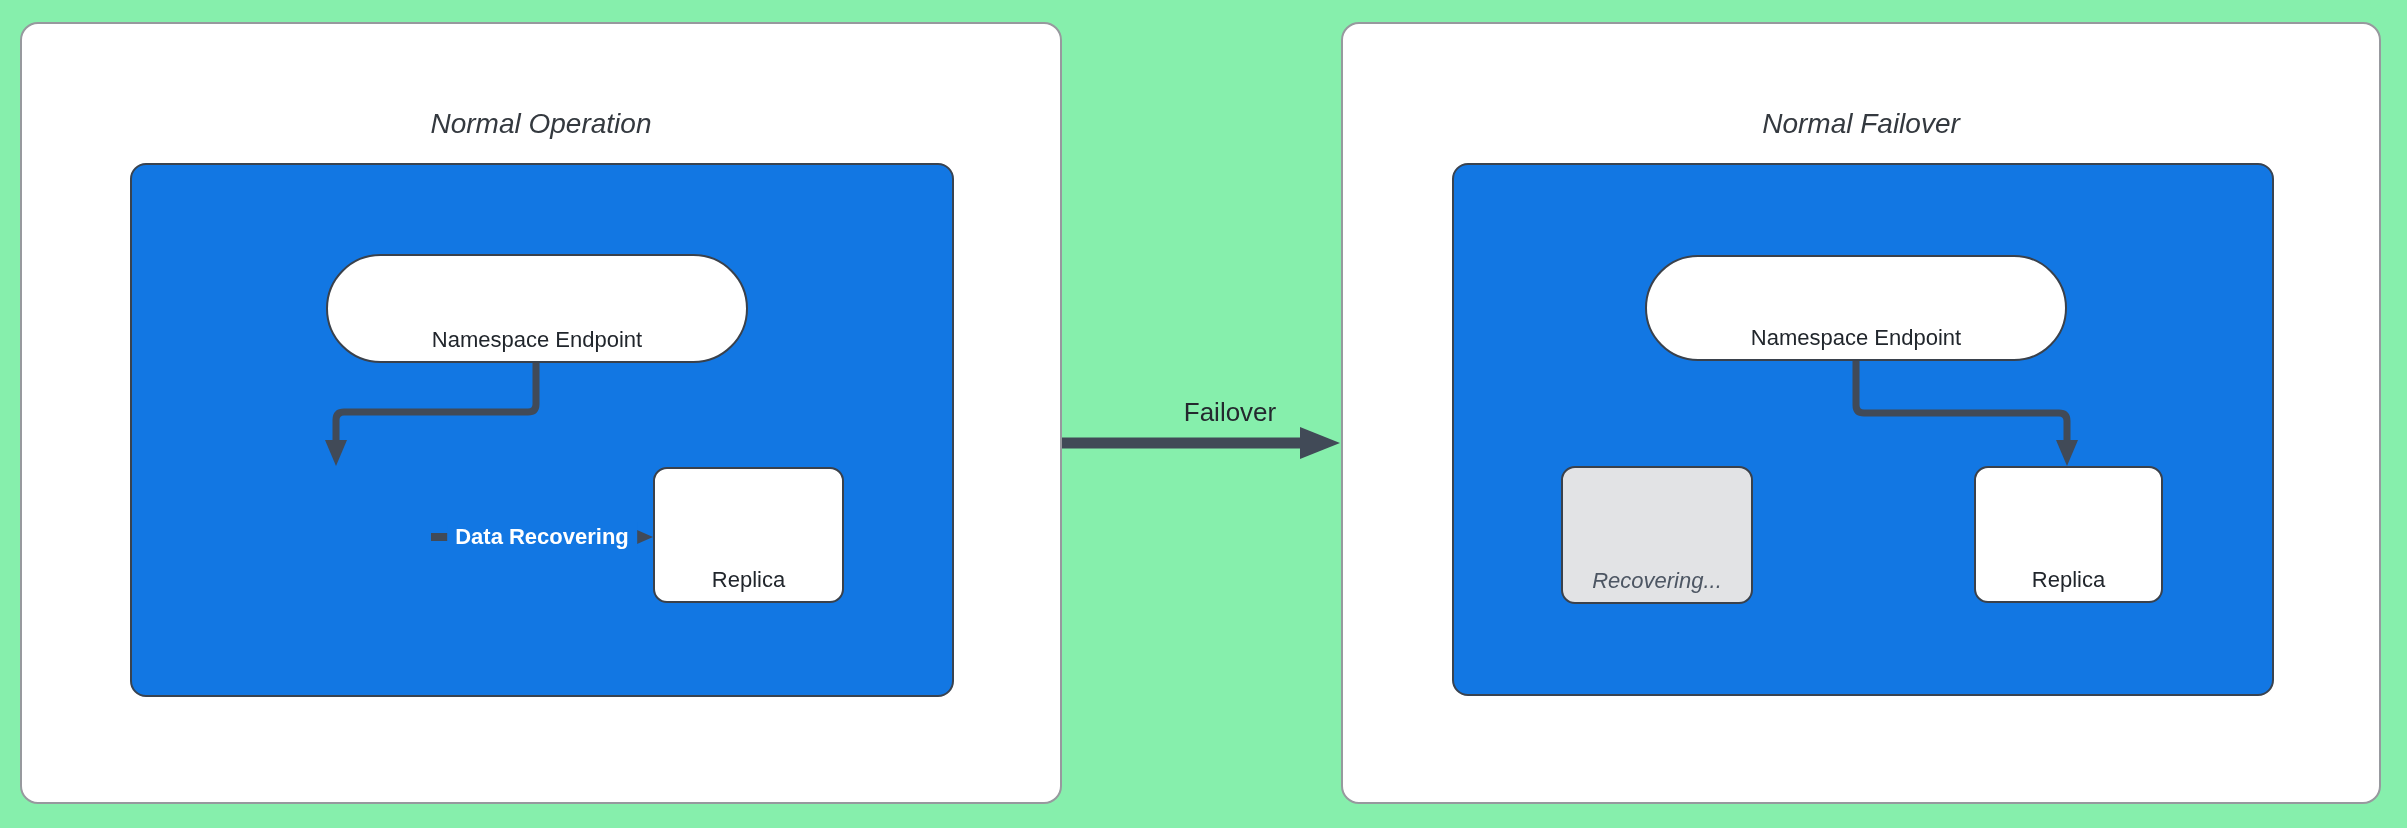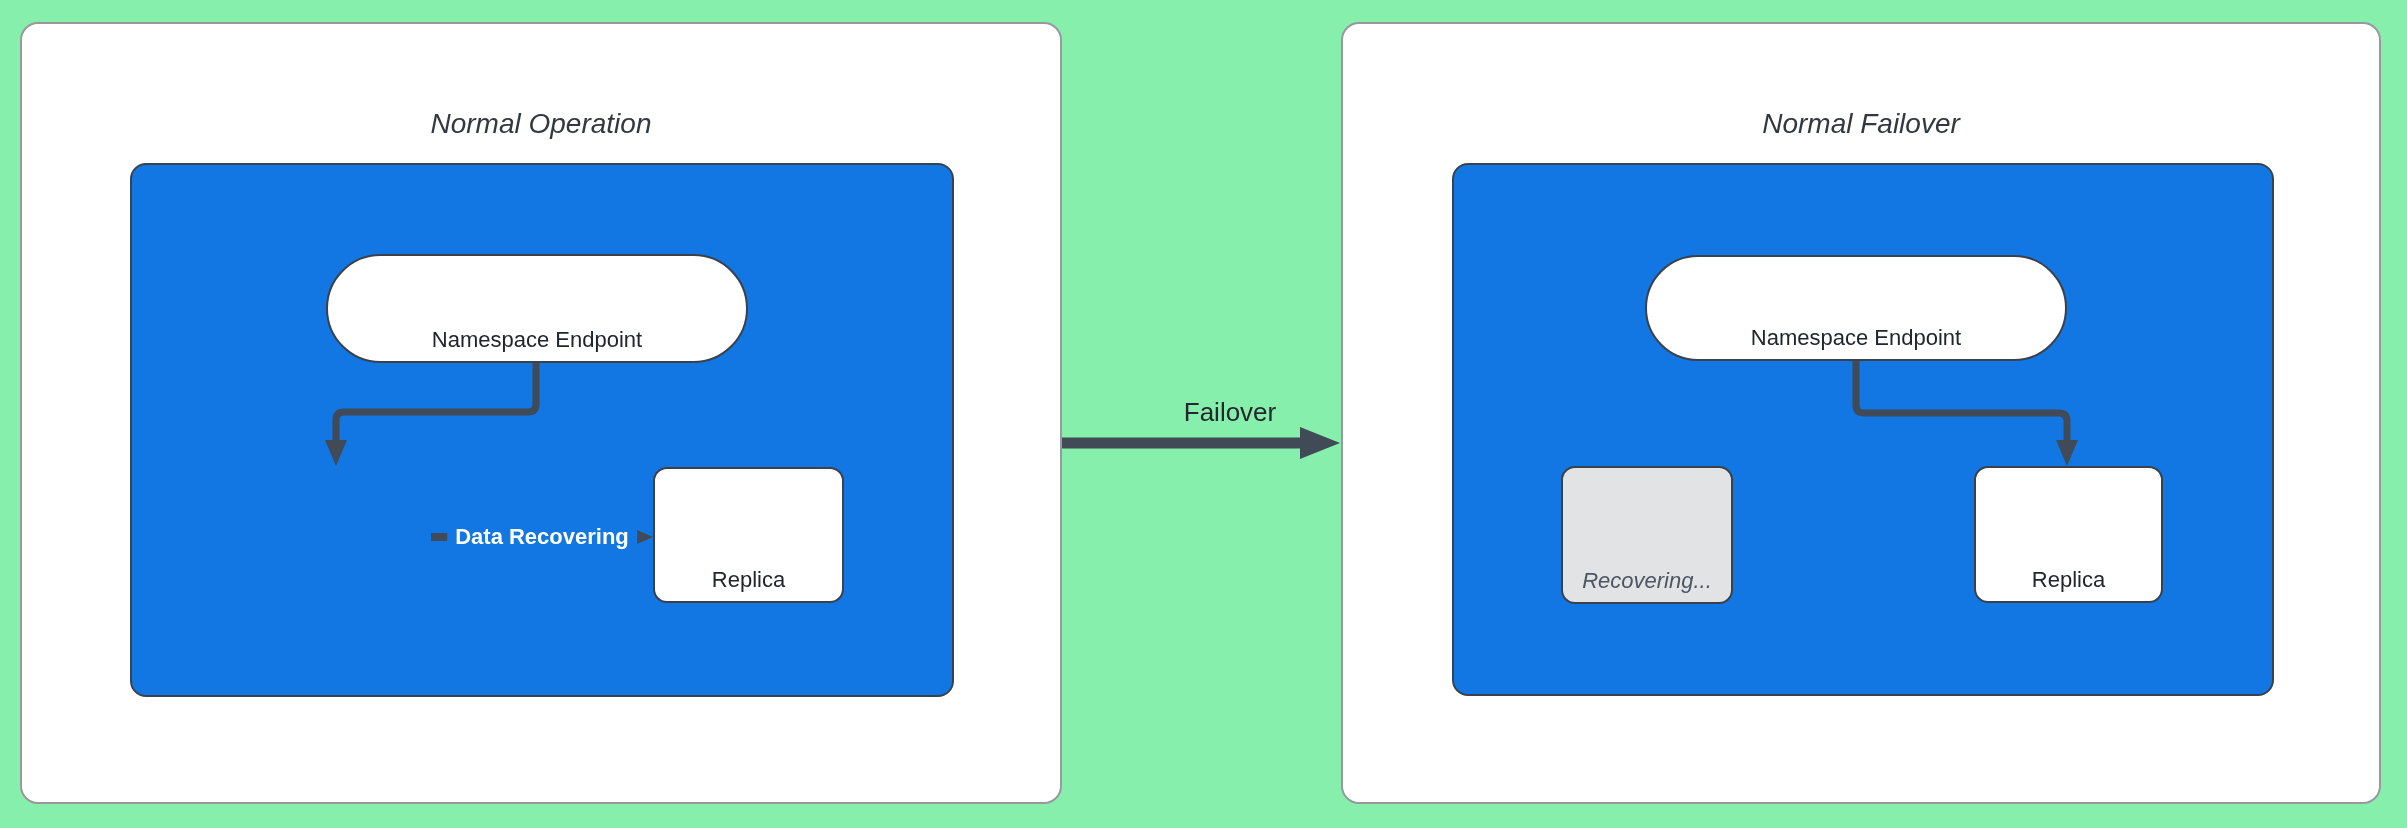"Recovering..." .node-recovering { width: 172px -> 192px }
